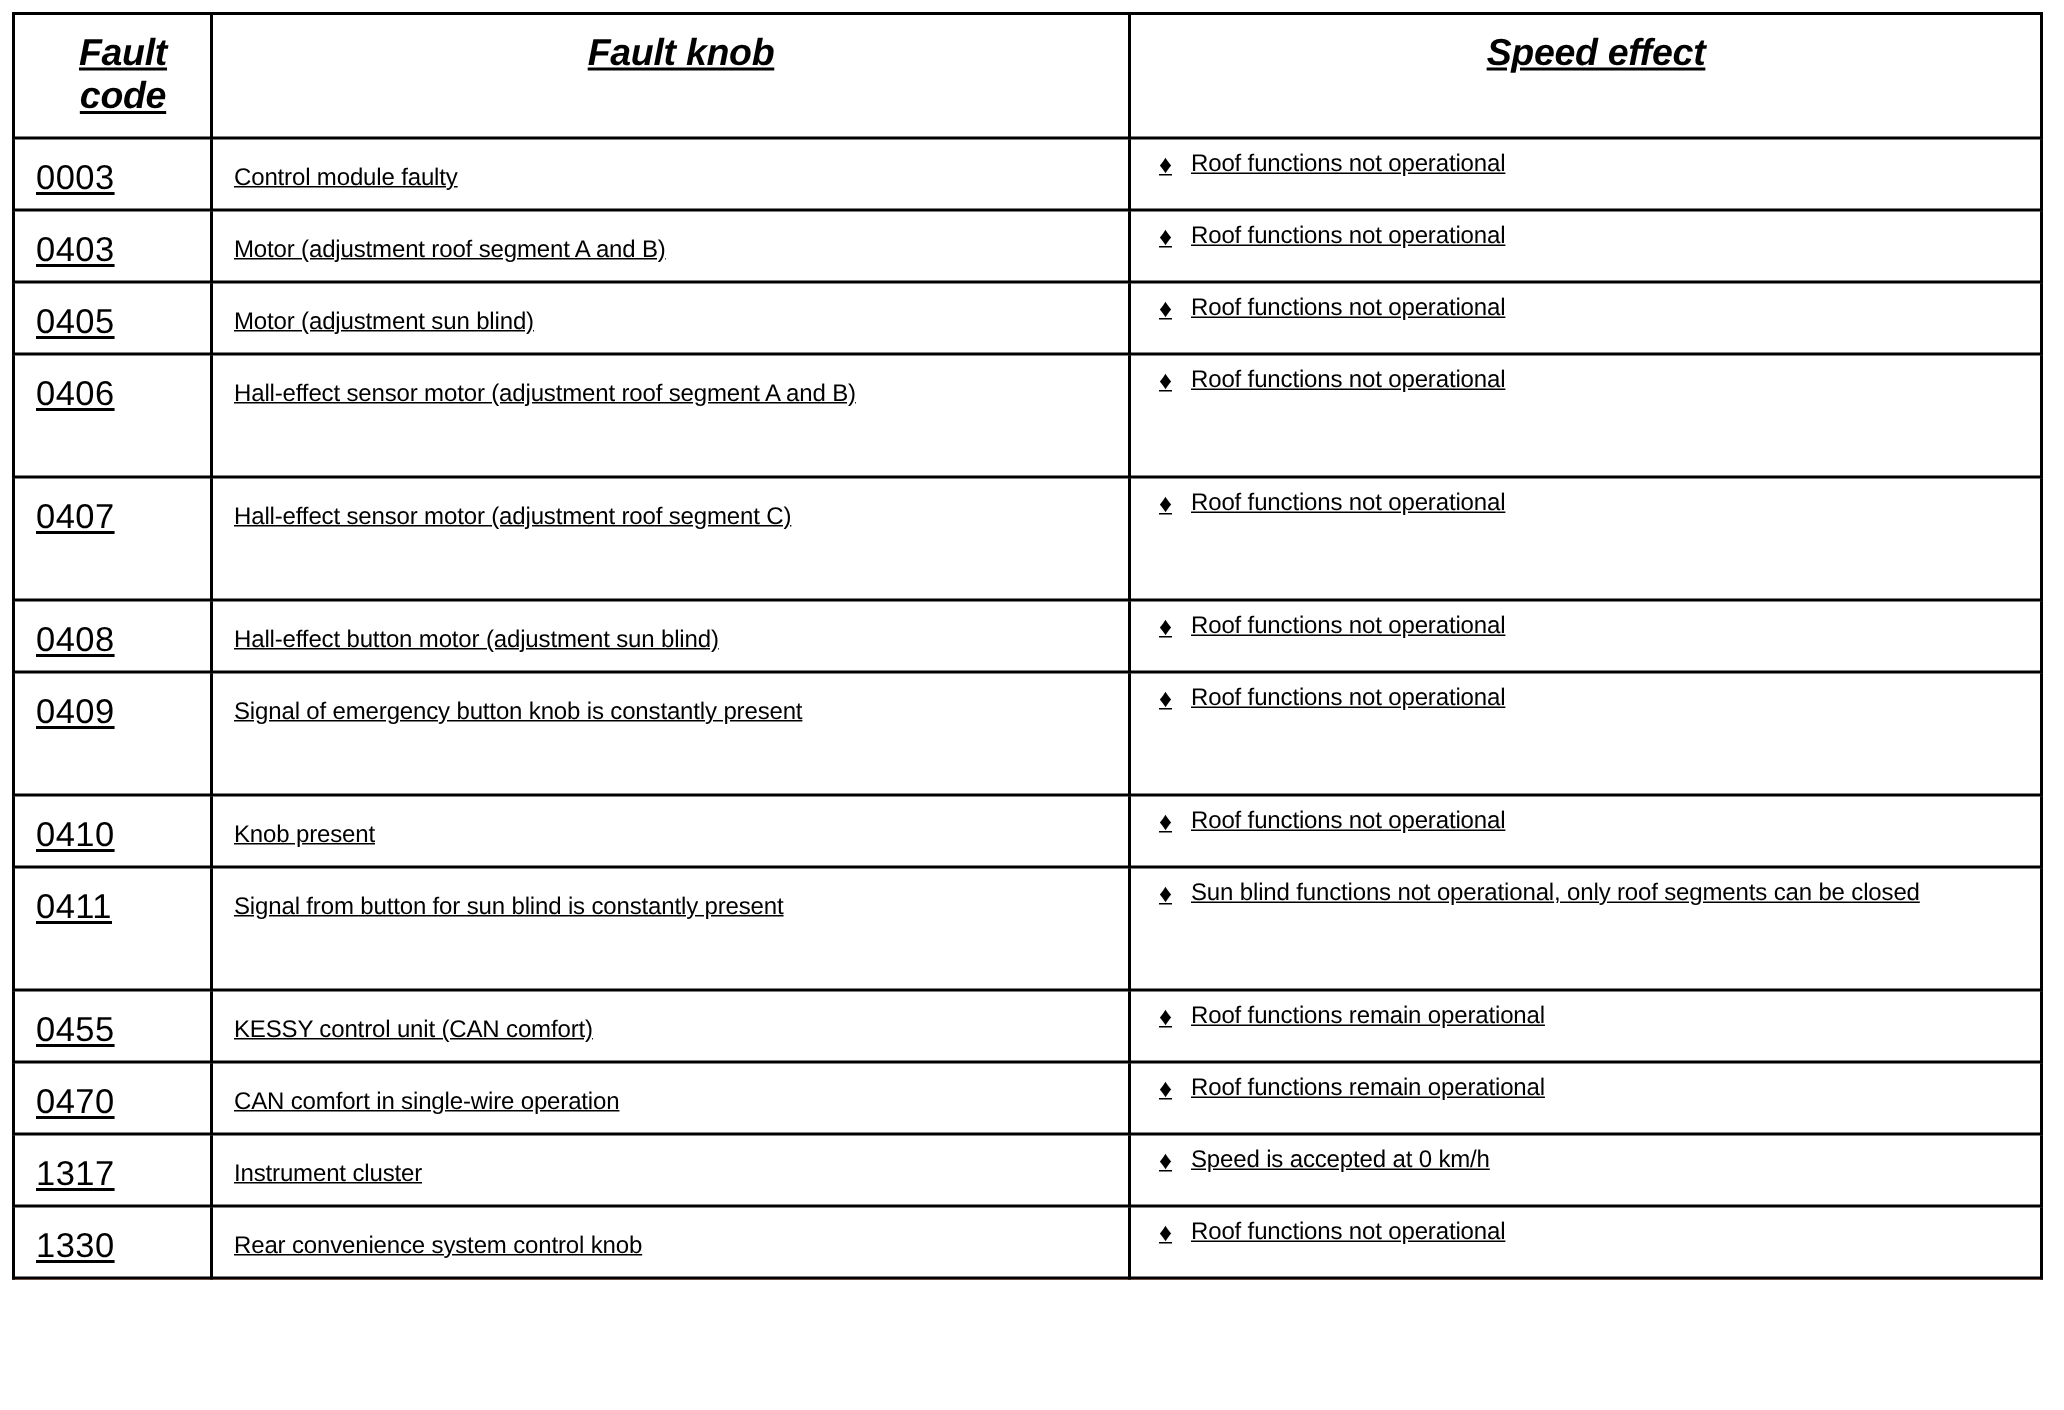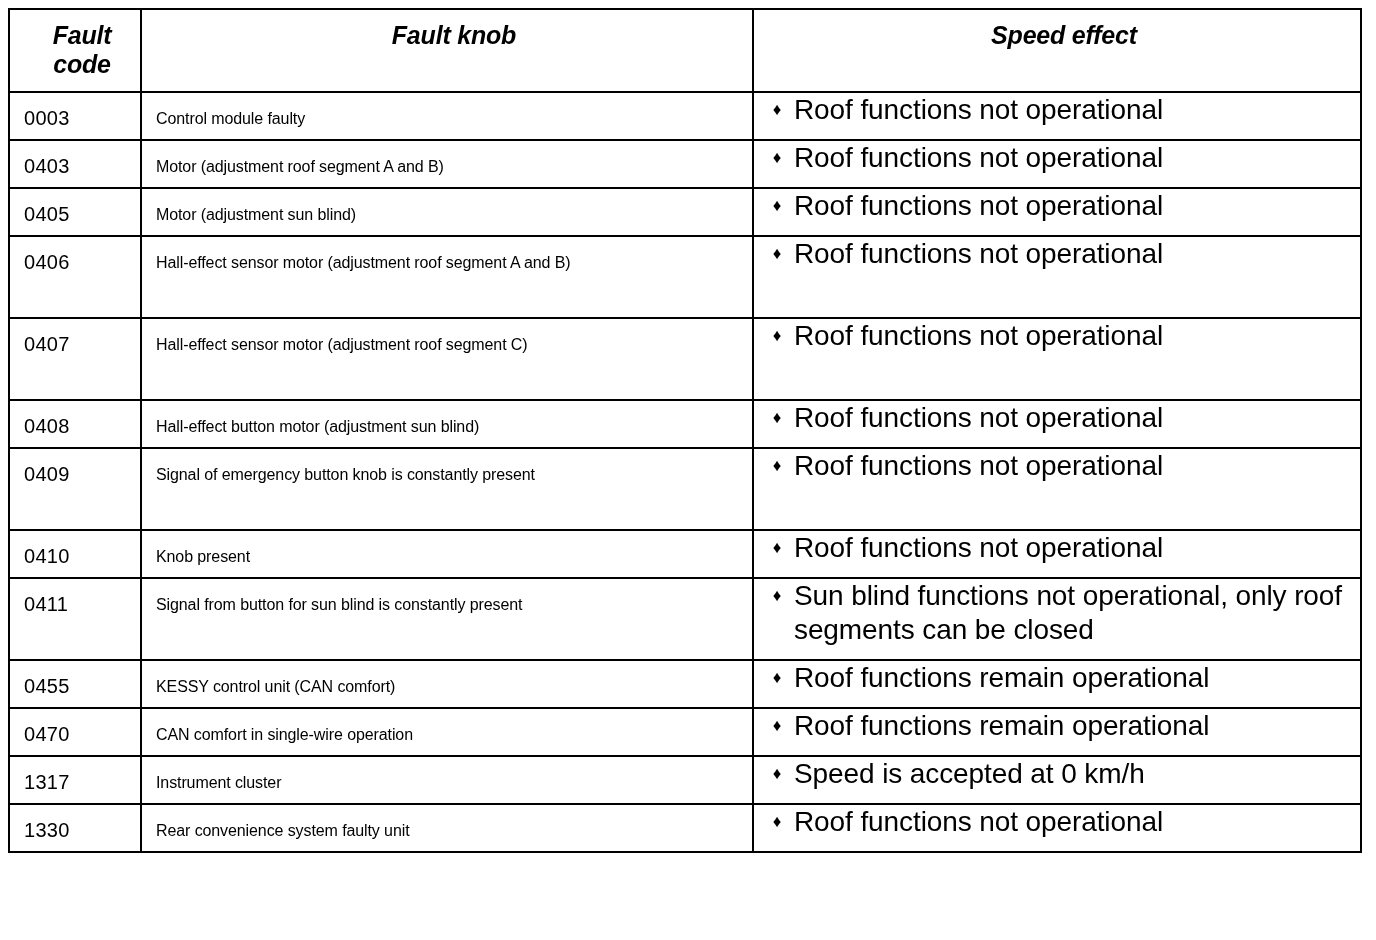"Fault" .fault-table { text-decoration: none -> underline }
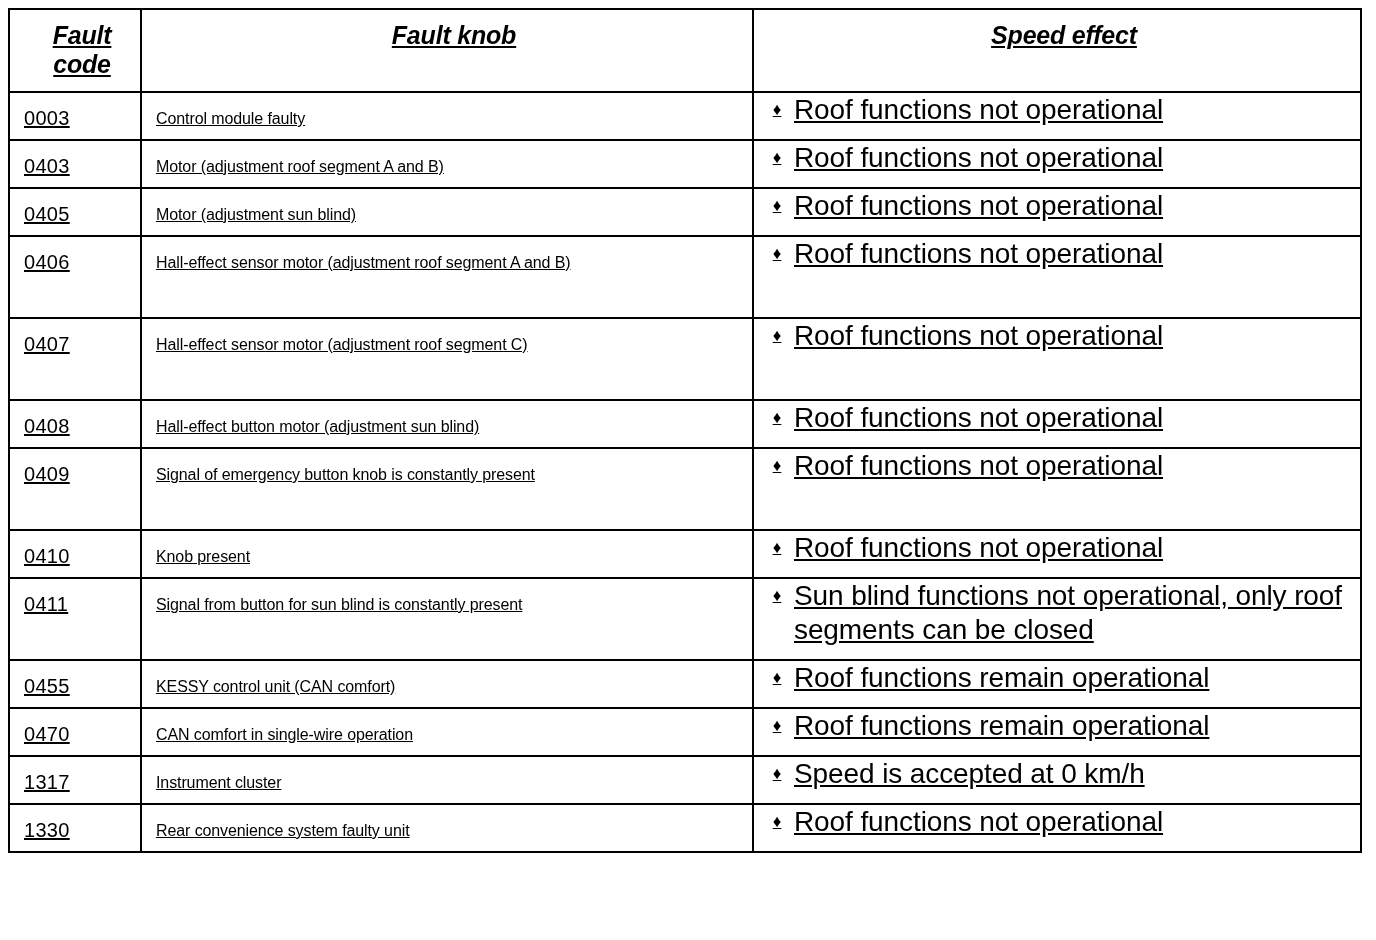"0003" .cell-code { font-size: 20px -> 23px }
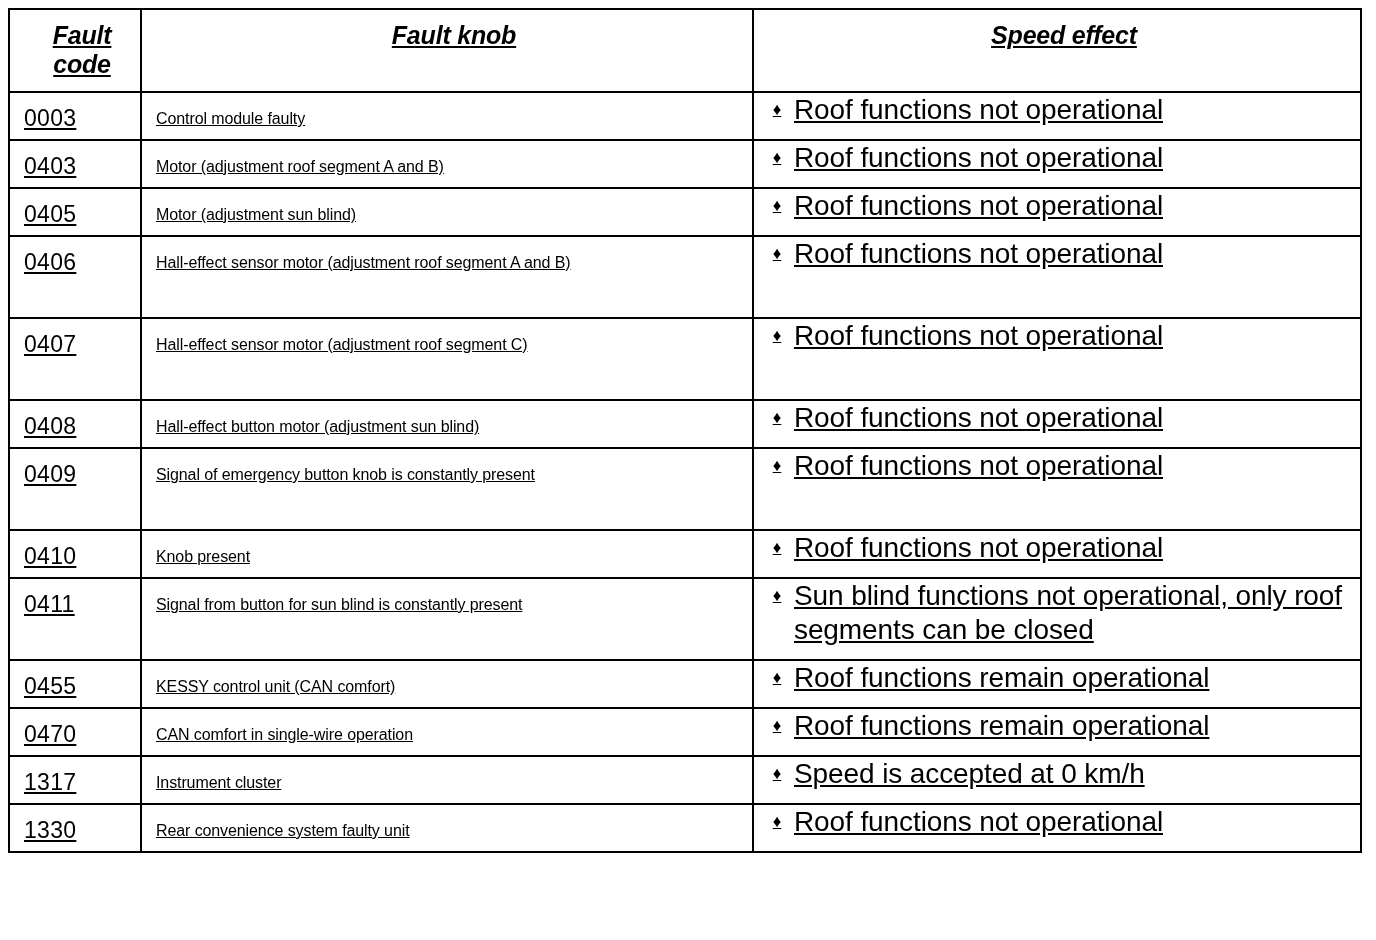"Roof functions not operational" .bullet-text { font-size: 28px -> 16px }
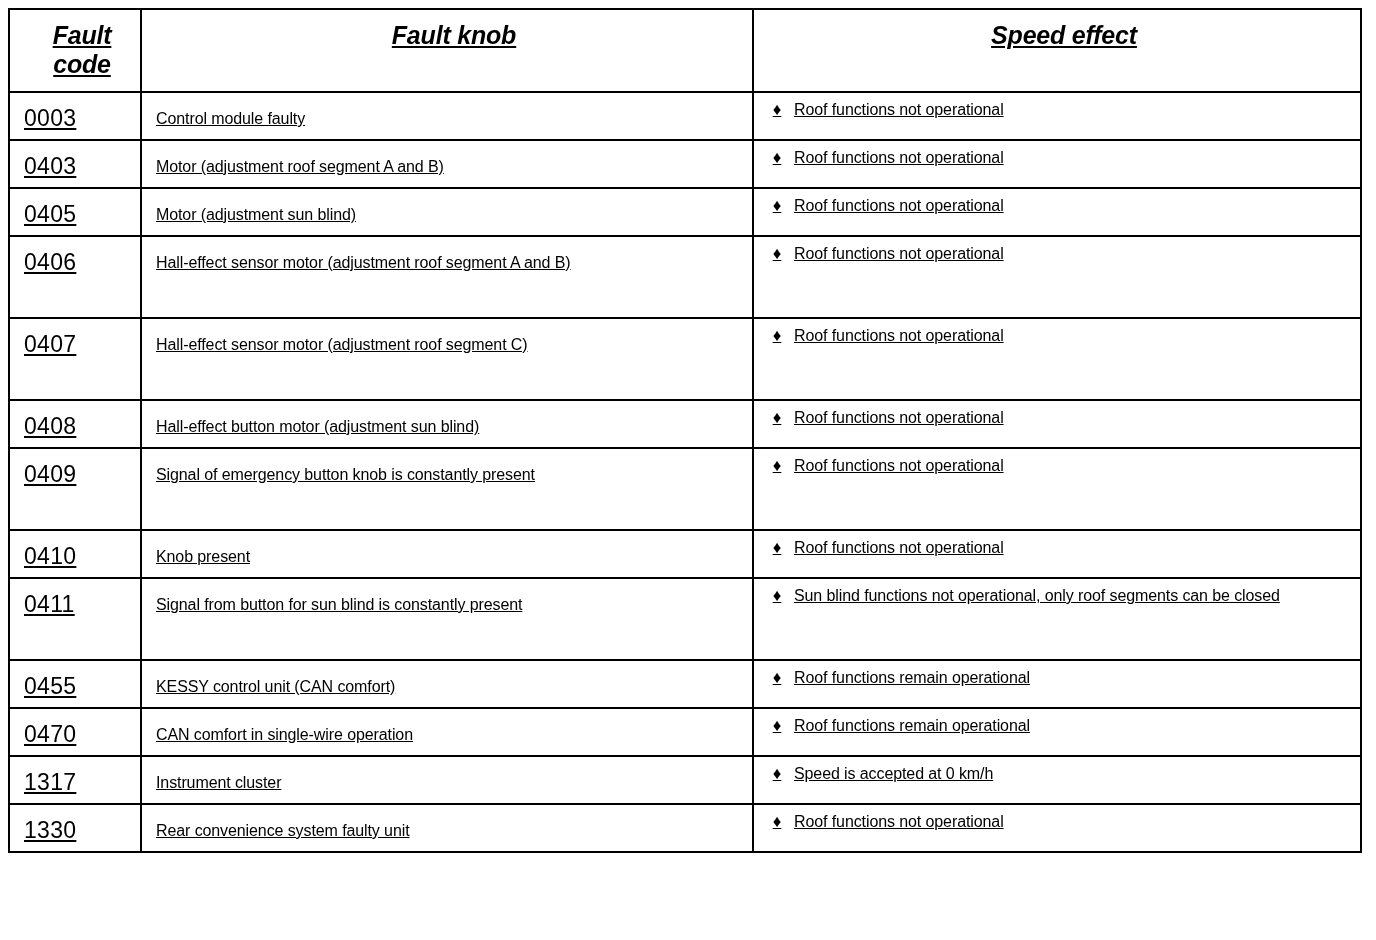"Rear convenience system faulty unit" div.cell-text { text: faulty unit -> control knob }
